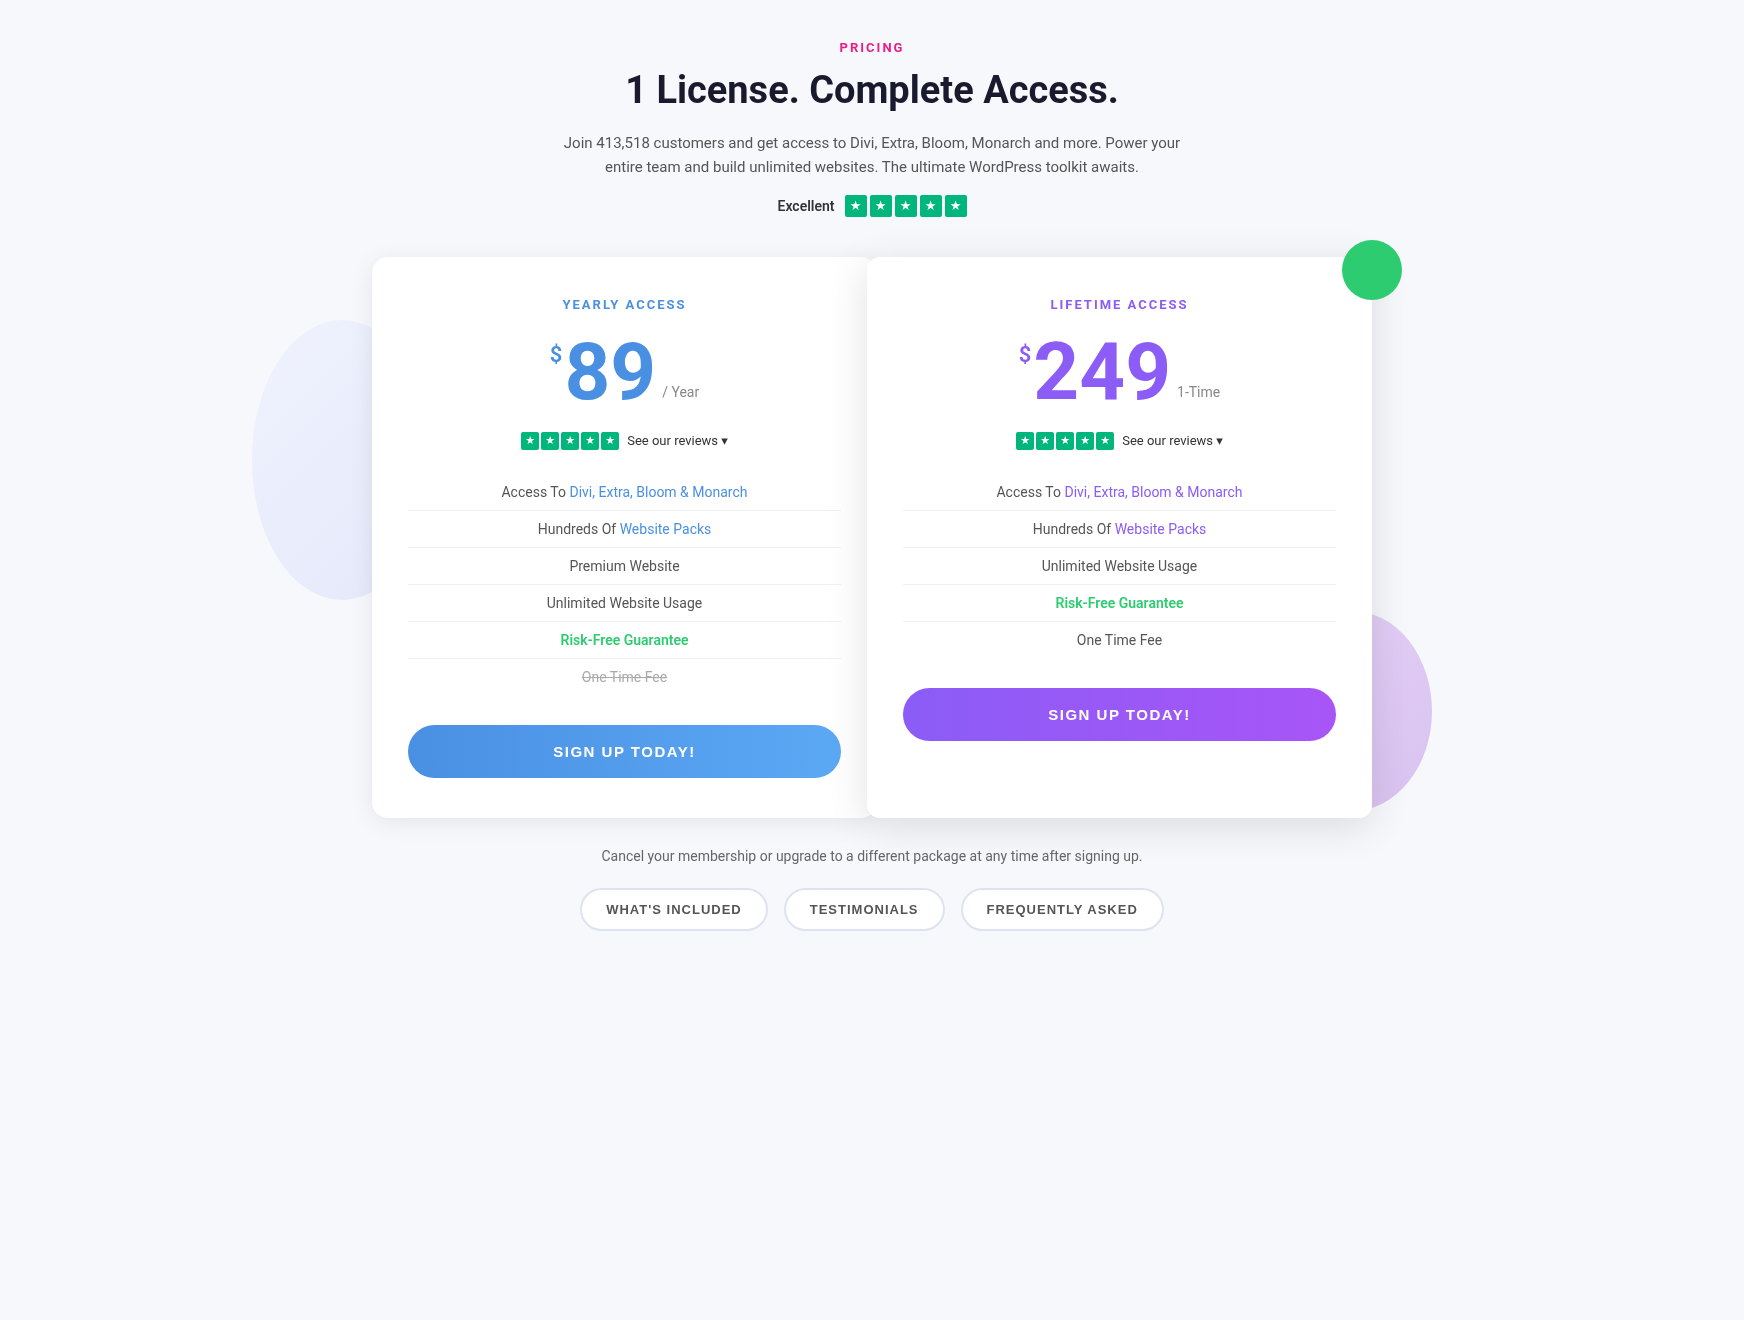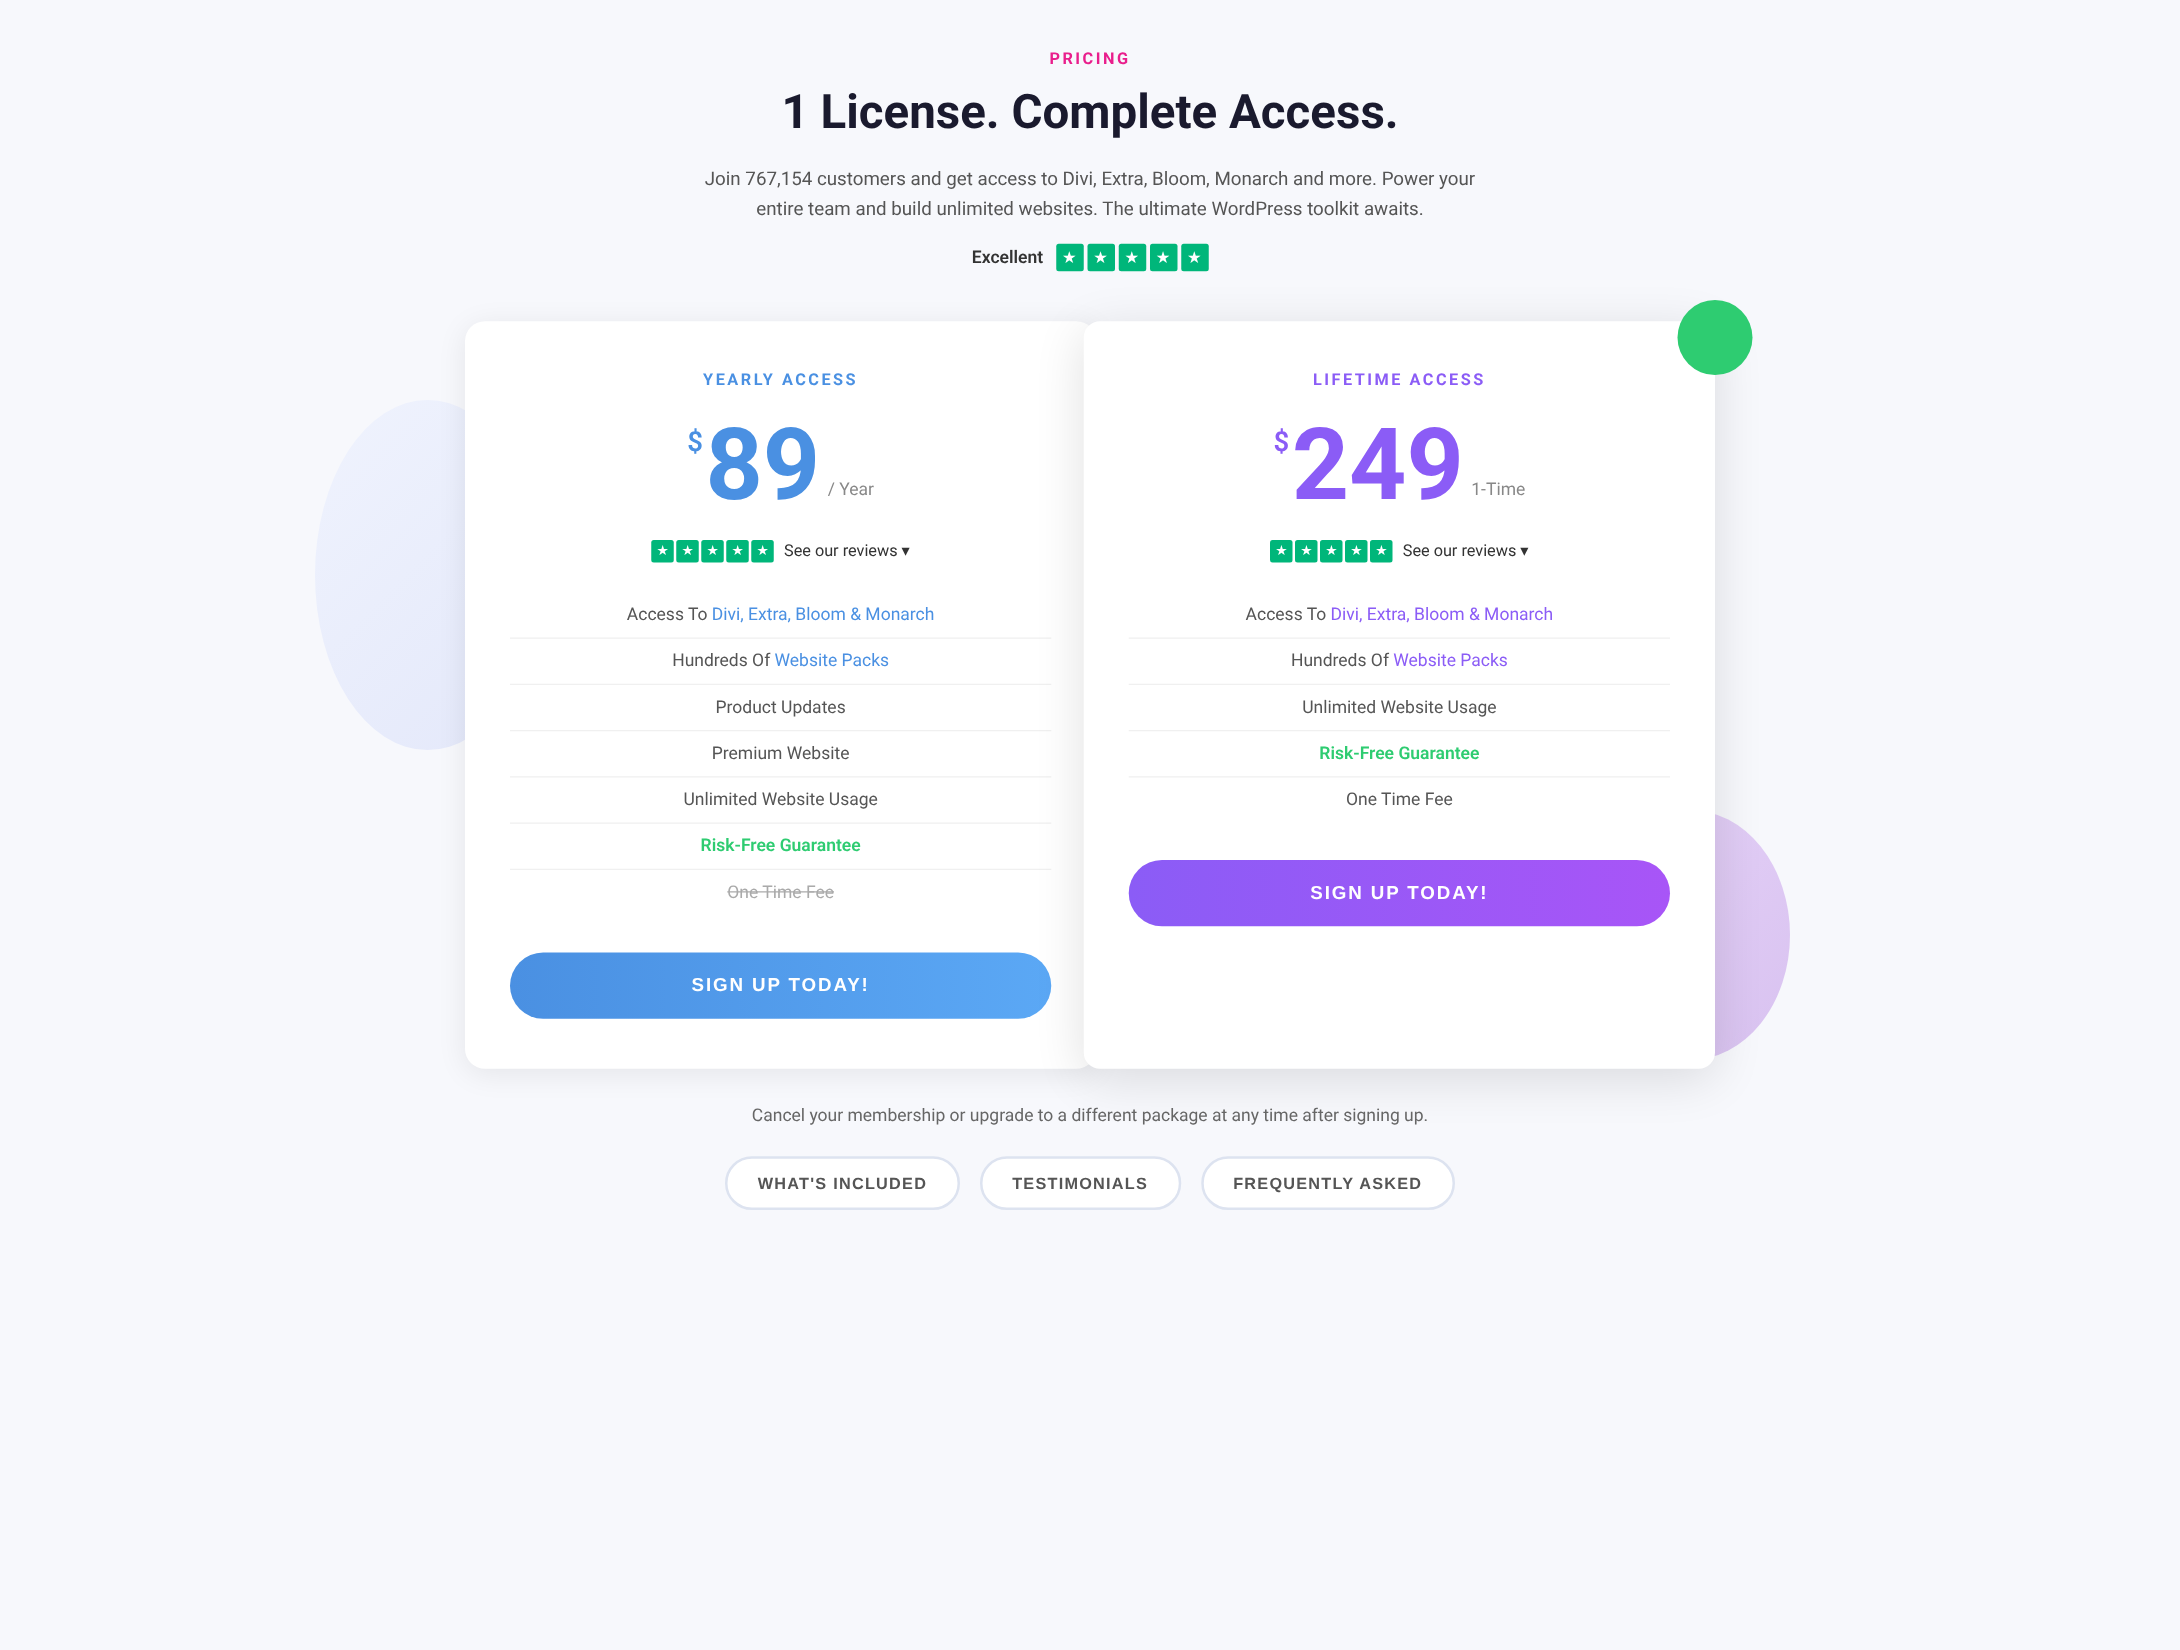"Join 767,154 customers and get" p.header-subtitle { text: 767,154 -> 413,518 }
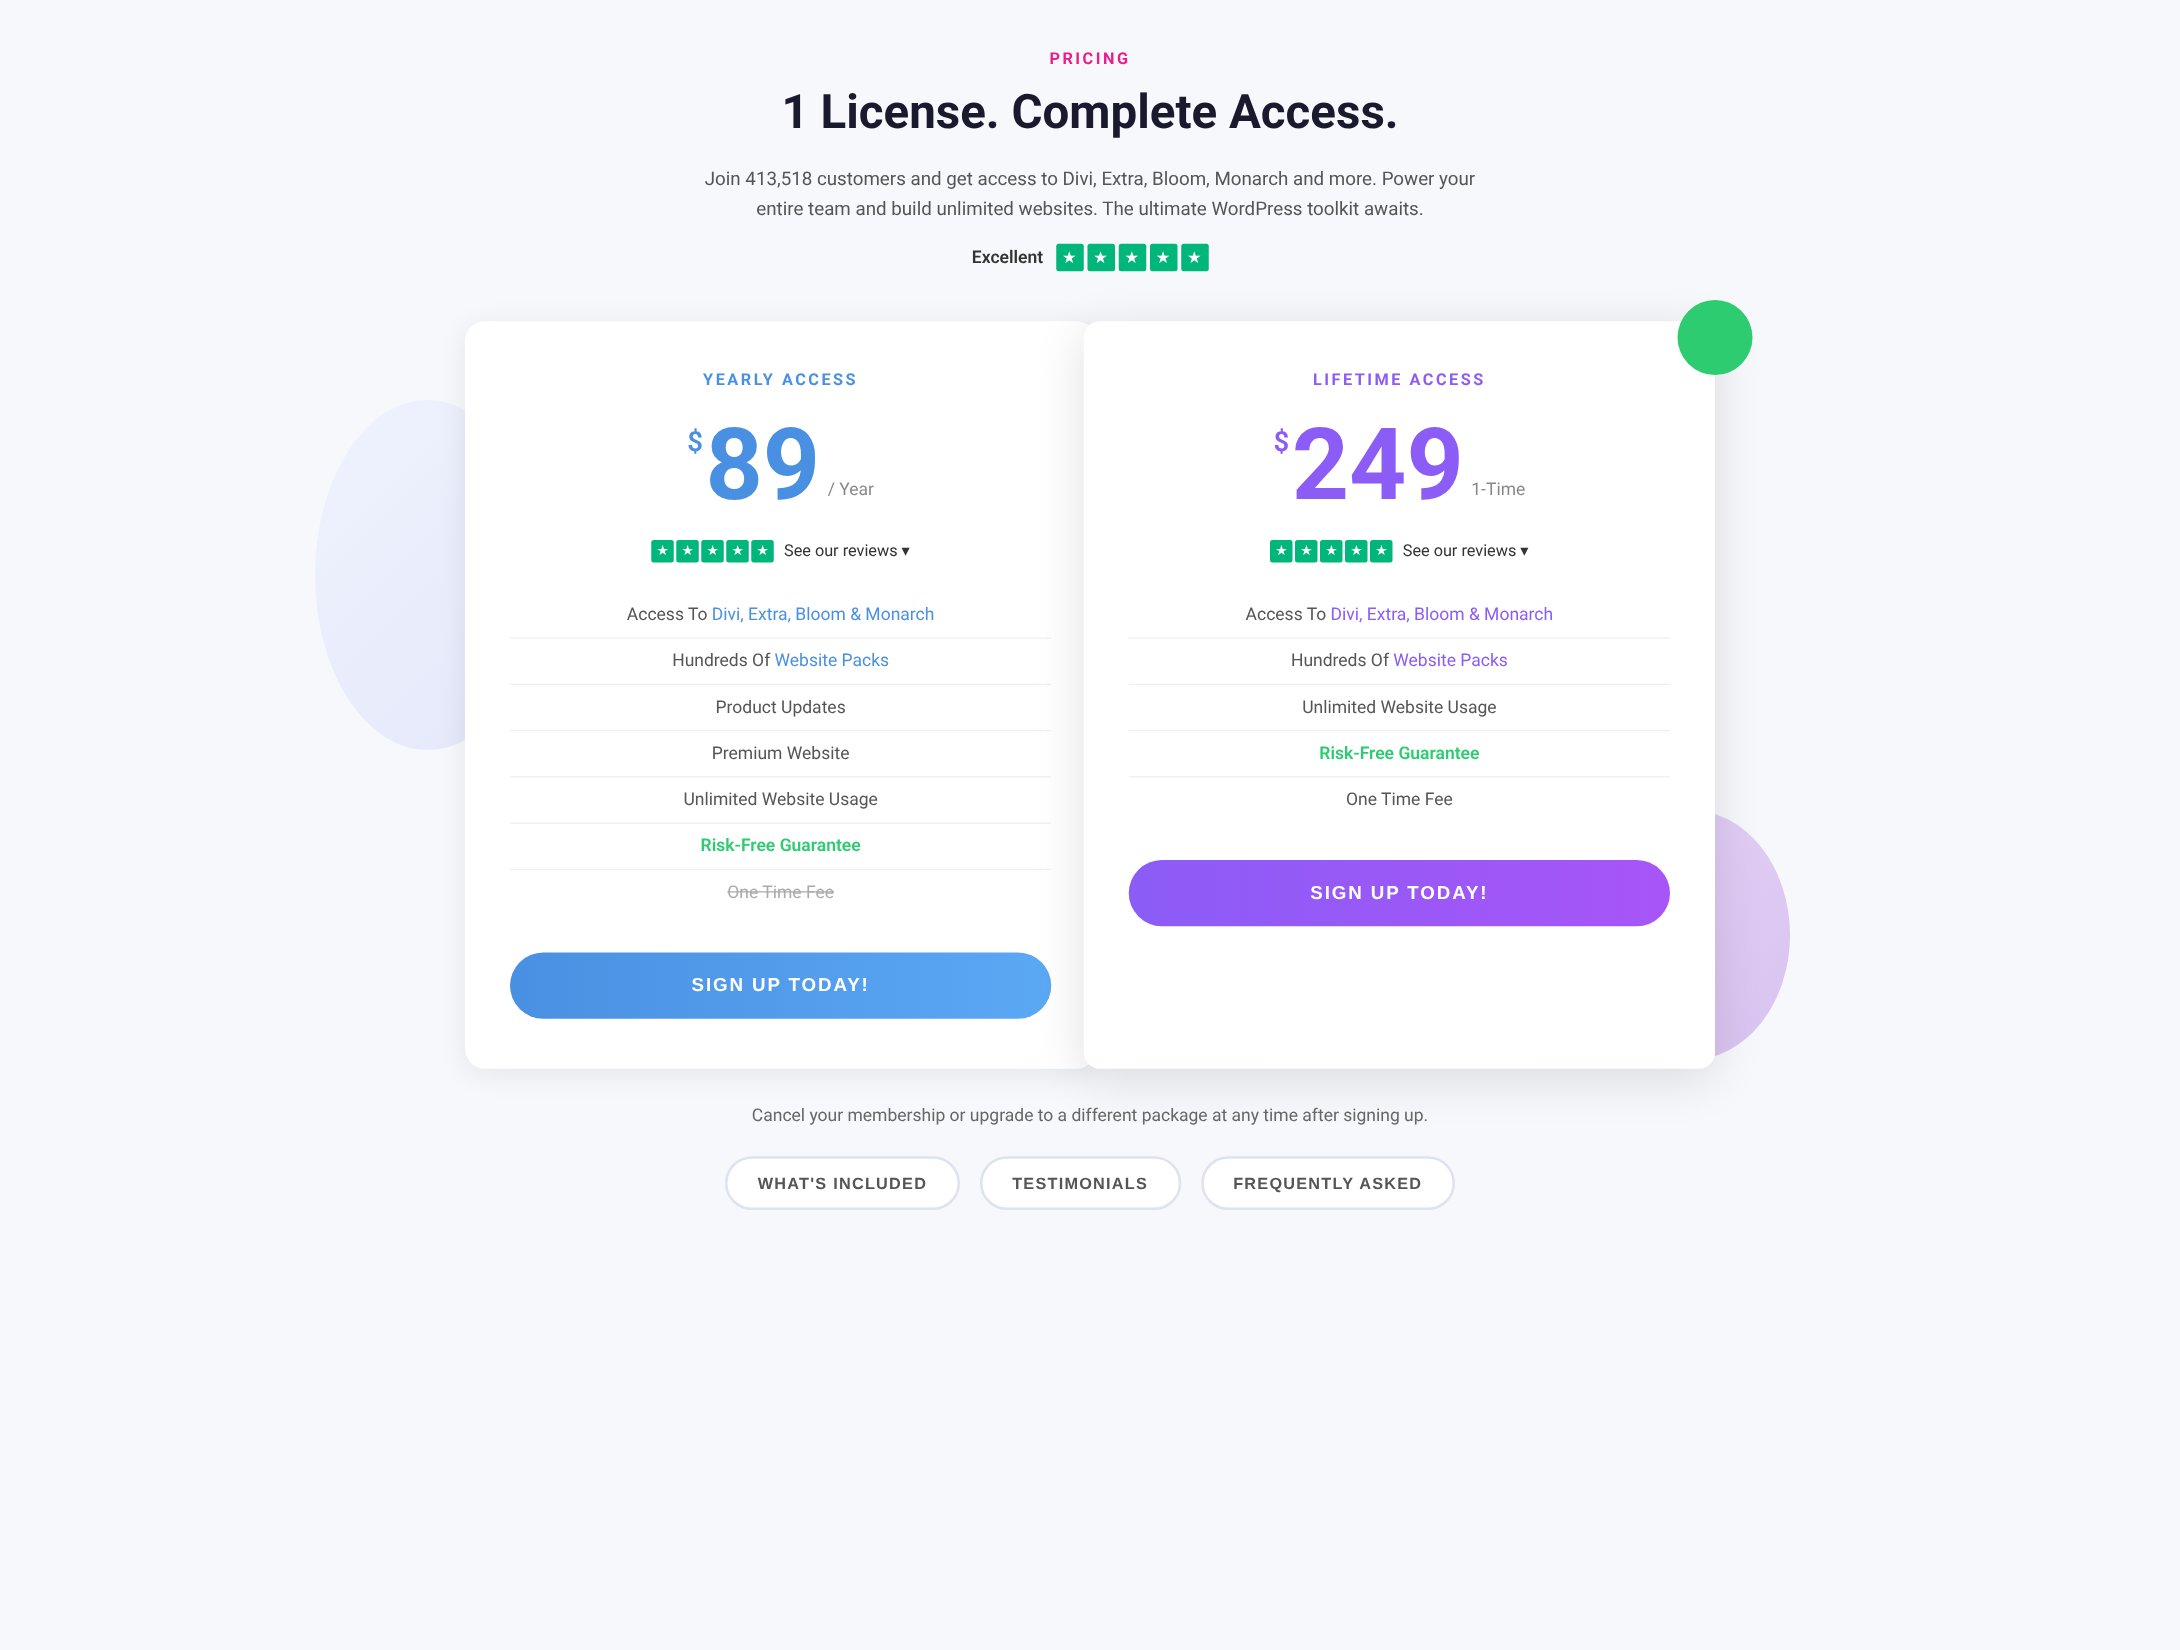"Product Updates" li { html: <li>Product Updates</li> -> none }
